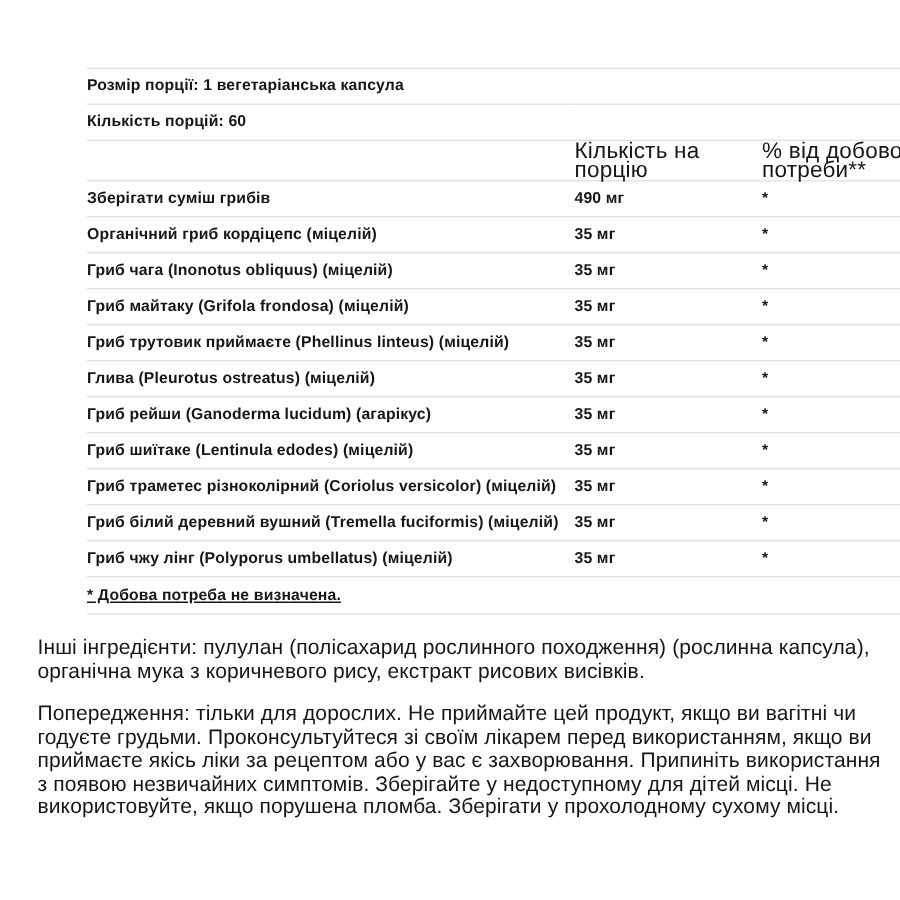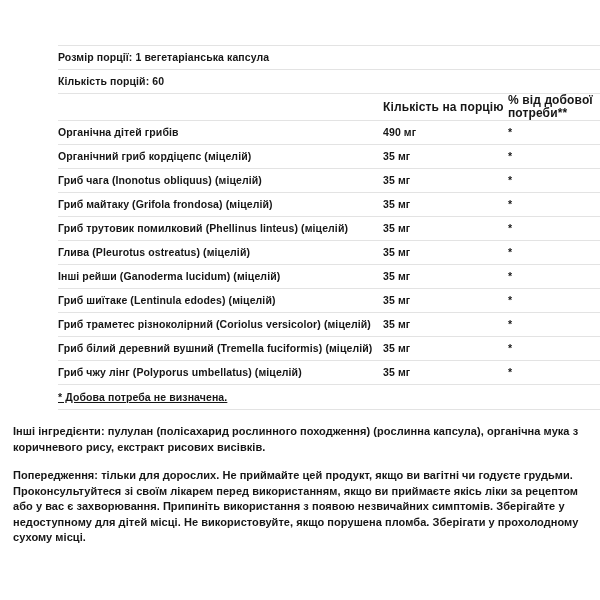"Кількість на порцію" .row-header .hdr { font-size: 12px -> 15px; font-weight: bold -> normal }
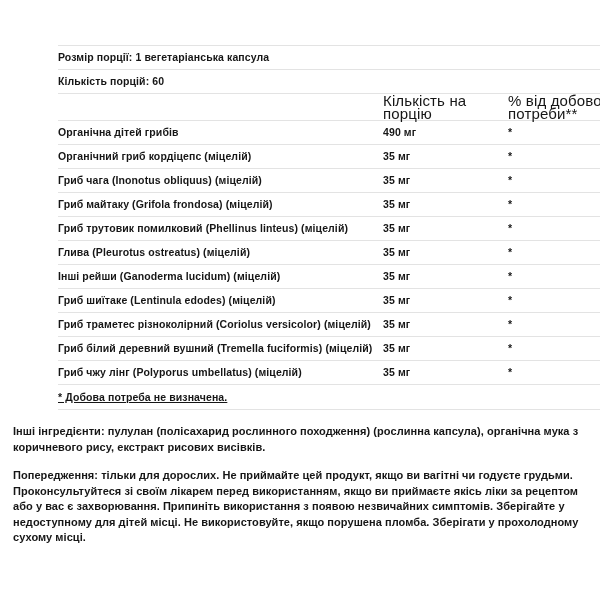"Органічна дітей грибів" td { text: Органічна дітей -> Зберігати суміш }
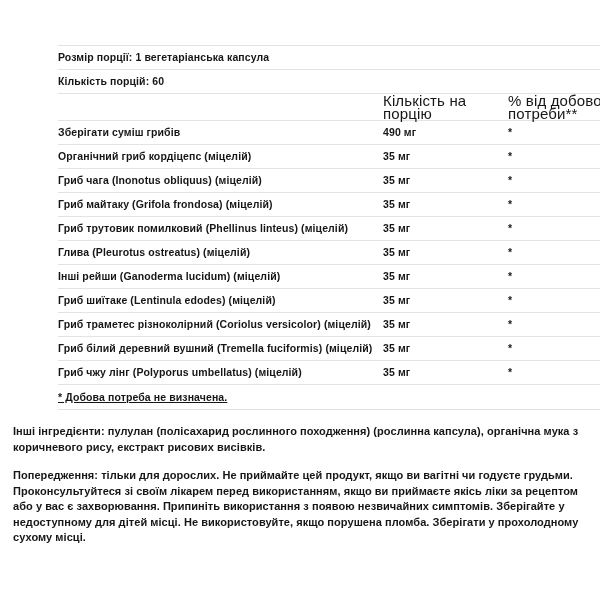"Гриб трутовик помилковий (Phellinus" td { text: помилковий -> приймаєте }
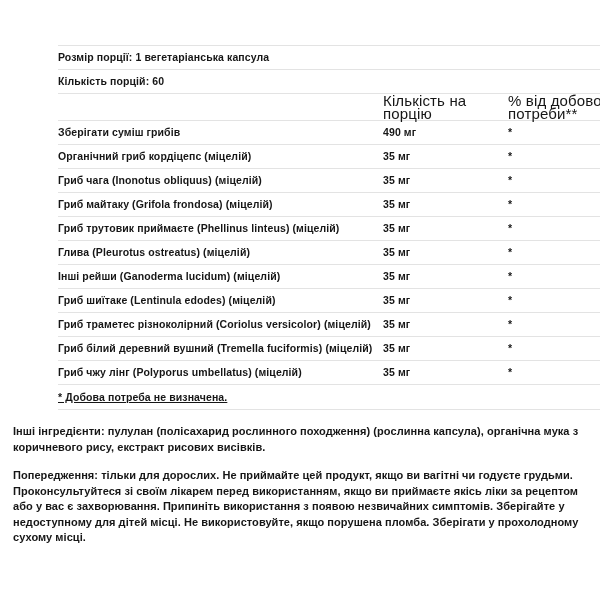"Інші рейши (Ganoderma lucidum) (міцелій)" td { text: Інші рейши (Ganoderma lucidum) (міцелій -> Гриб рейши (Ganoderma lucidum) (агарікус }
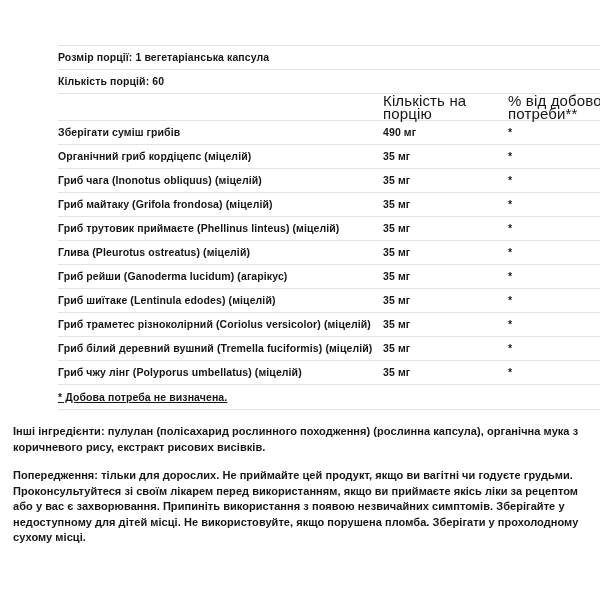"Інші інгредієнти: пулулан (полісахарид" .para { font-size: 11px -> 14px; font-weight: bold -> normal; margin: 0 0 13px 1px -> 0 0 13px 13px }
